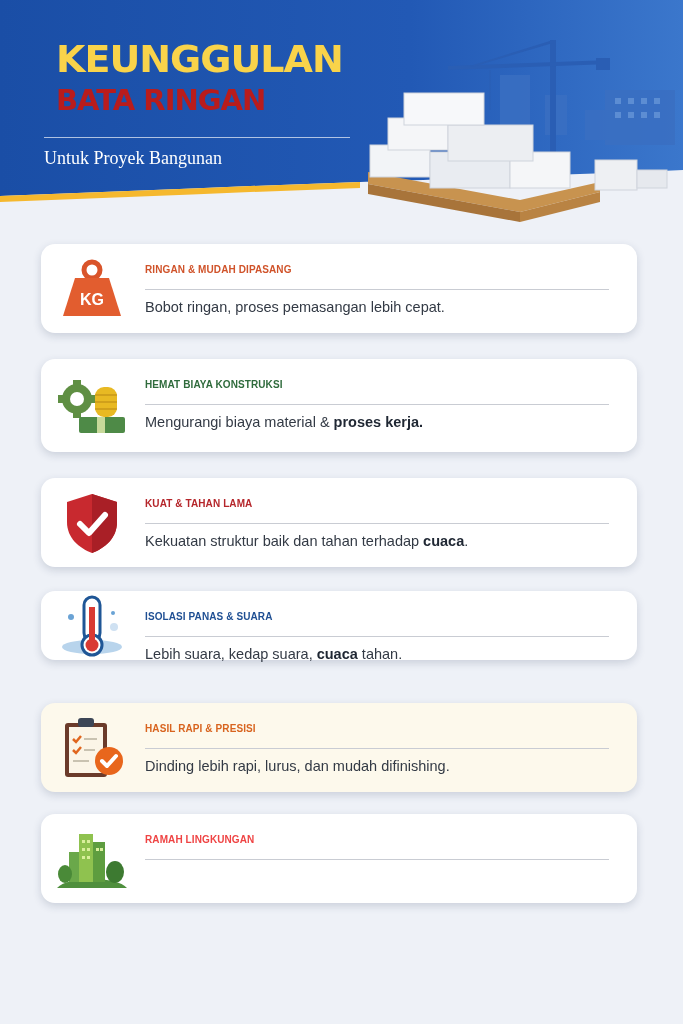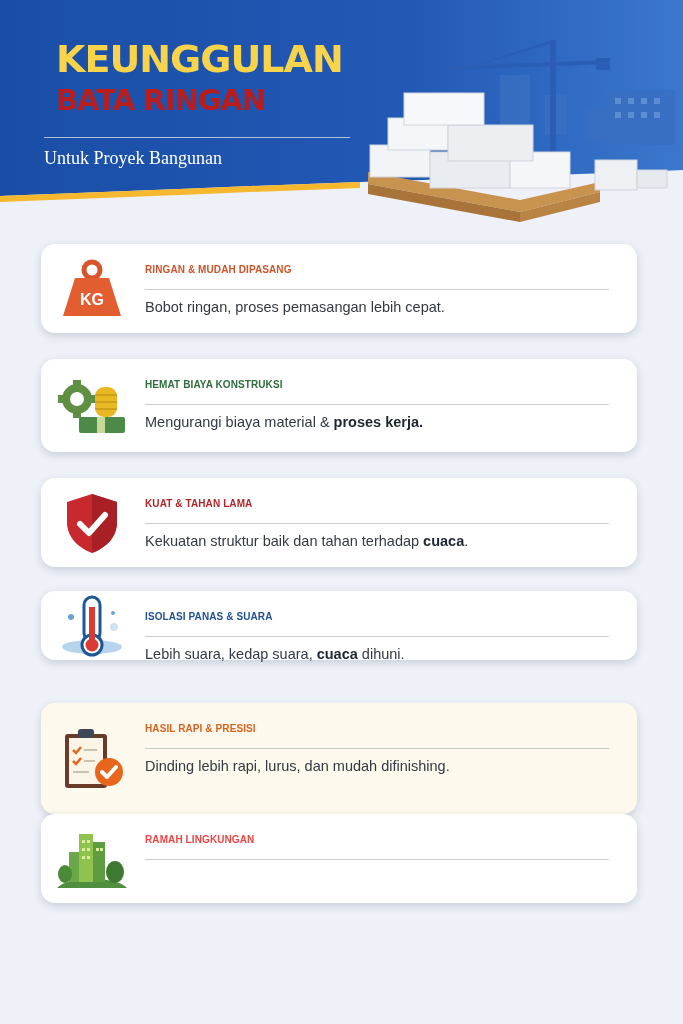"dihuni." span { text: dihuni -> tahan }
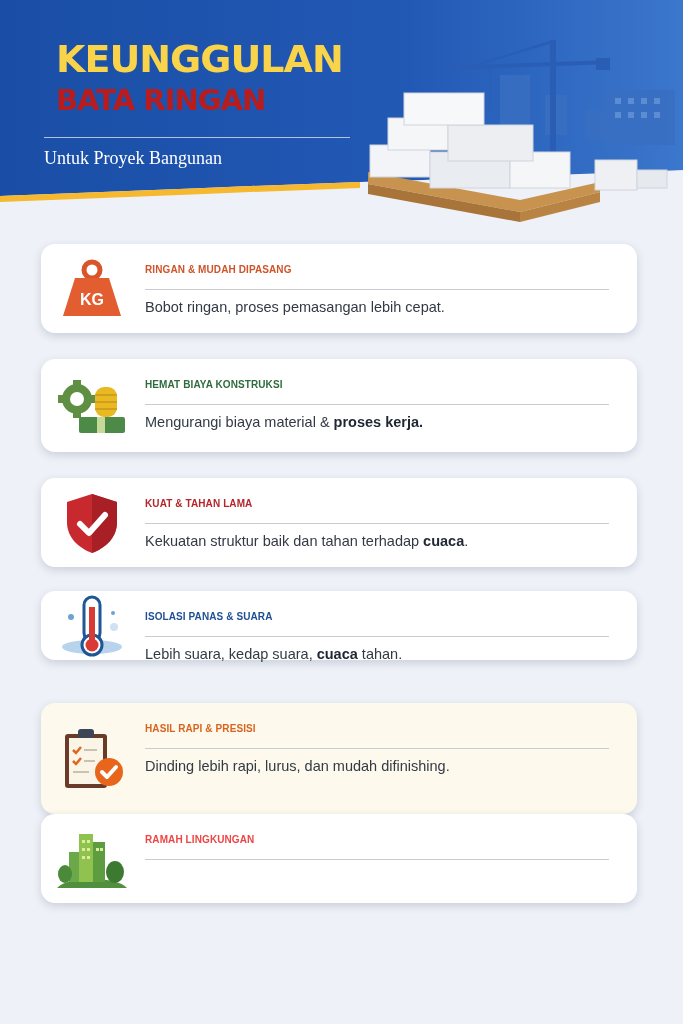"HASIL RAPI & PRESISI" div.card { height: 111px -> 89px }
